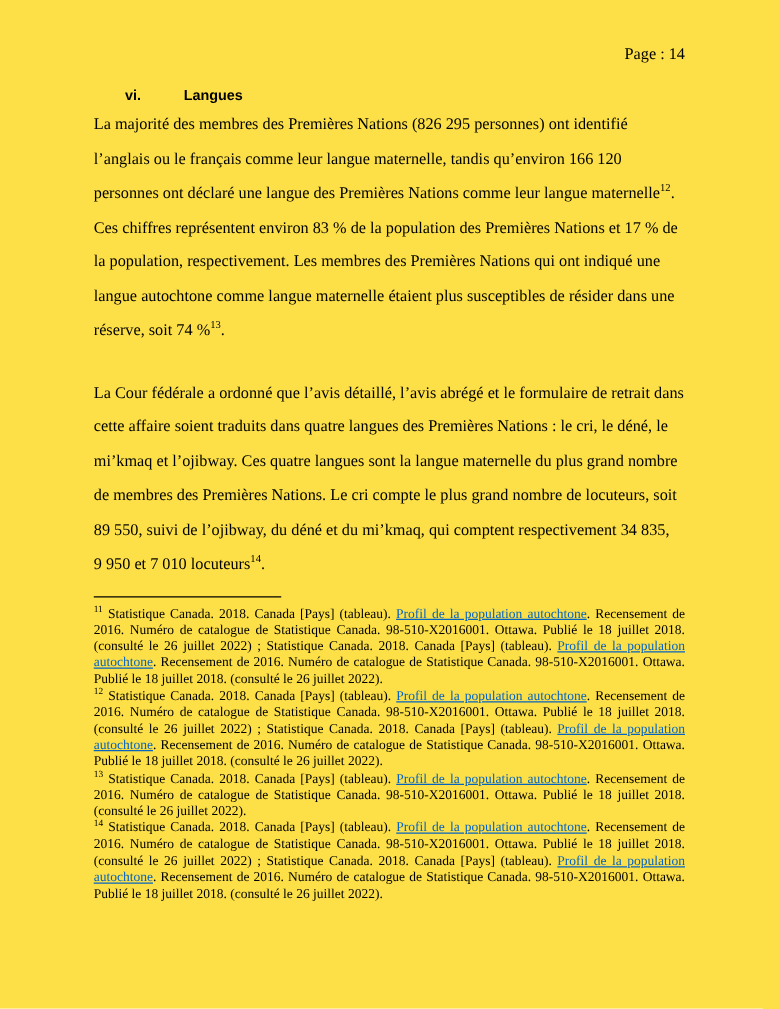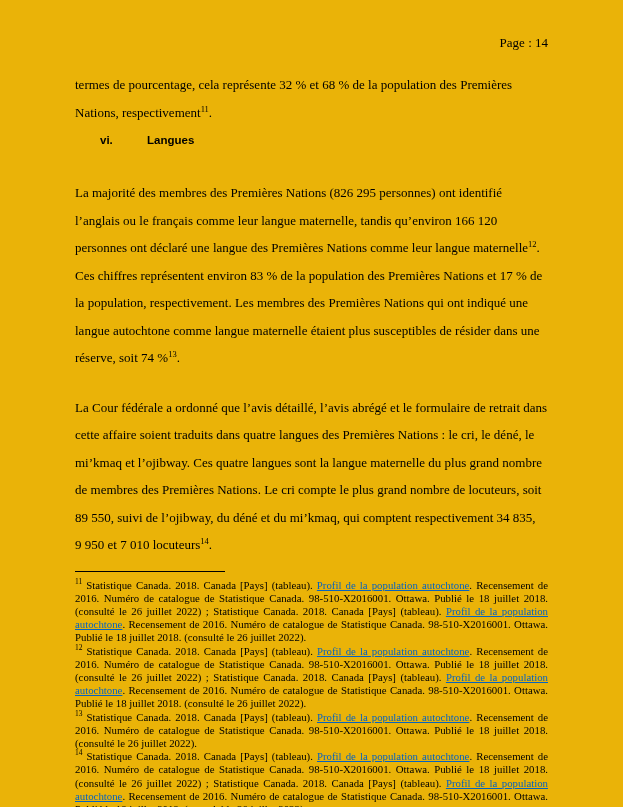"Page : 14" .page { background: #eab308 -> #fde047 }
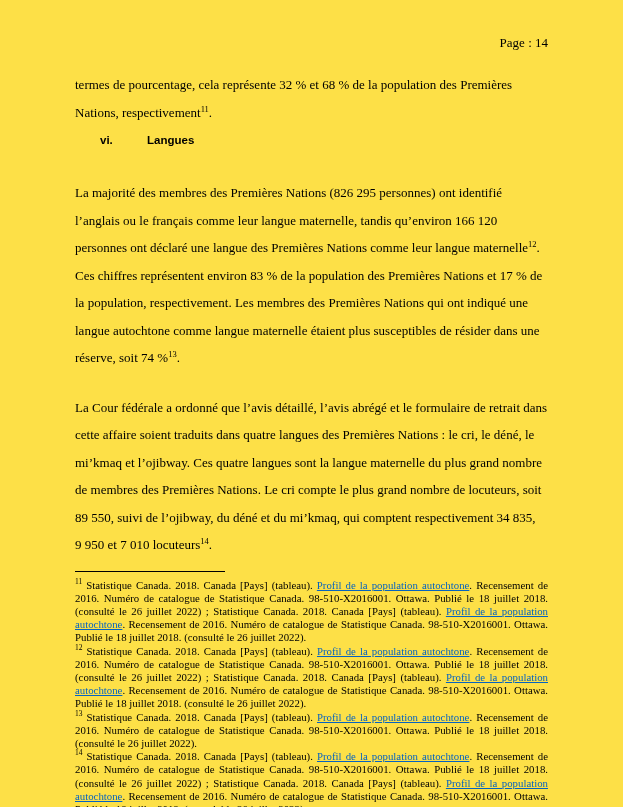"termes de pourcentage, cela représente" p.body-text { html: <p><span>termes de pourcentage, cela représente 32&nbsp;% et 68&nbsp;% de la population des Premières Nations, respectivement</span><sup>11</sup><span>.</span></p> -> none }
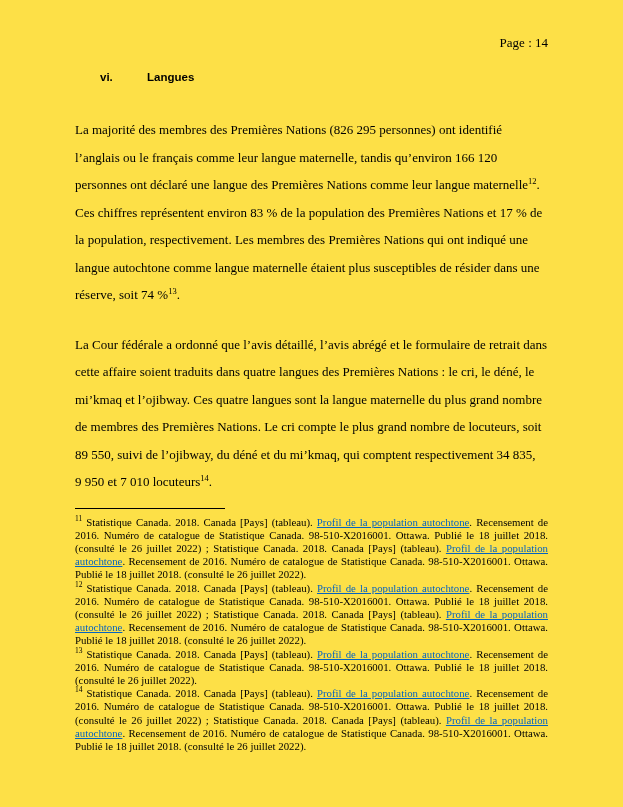"La majorité des membres des" .para-2 { margin-top: 32px -> 1px }
